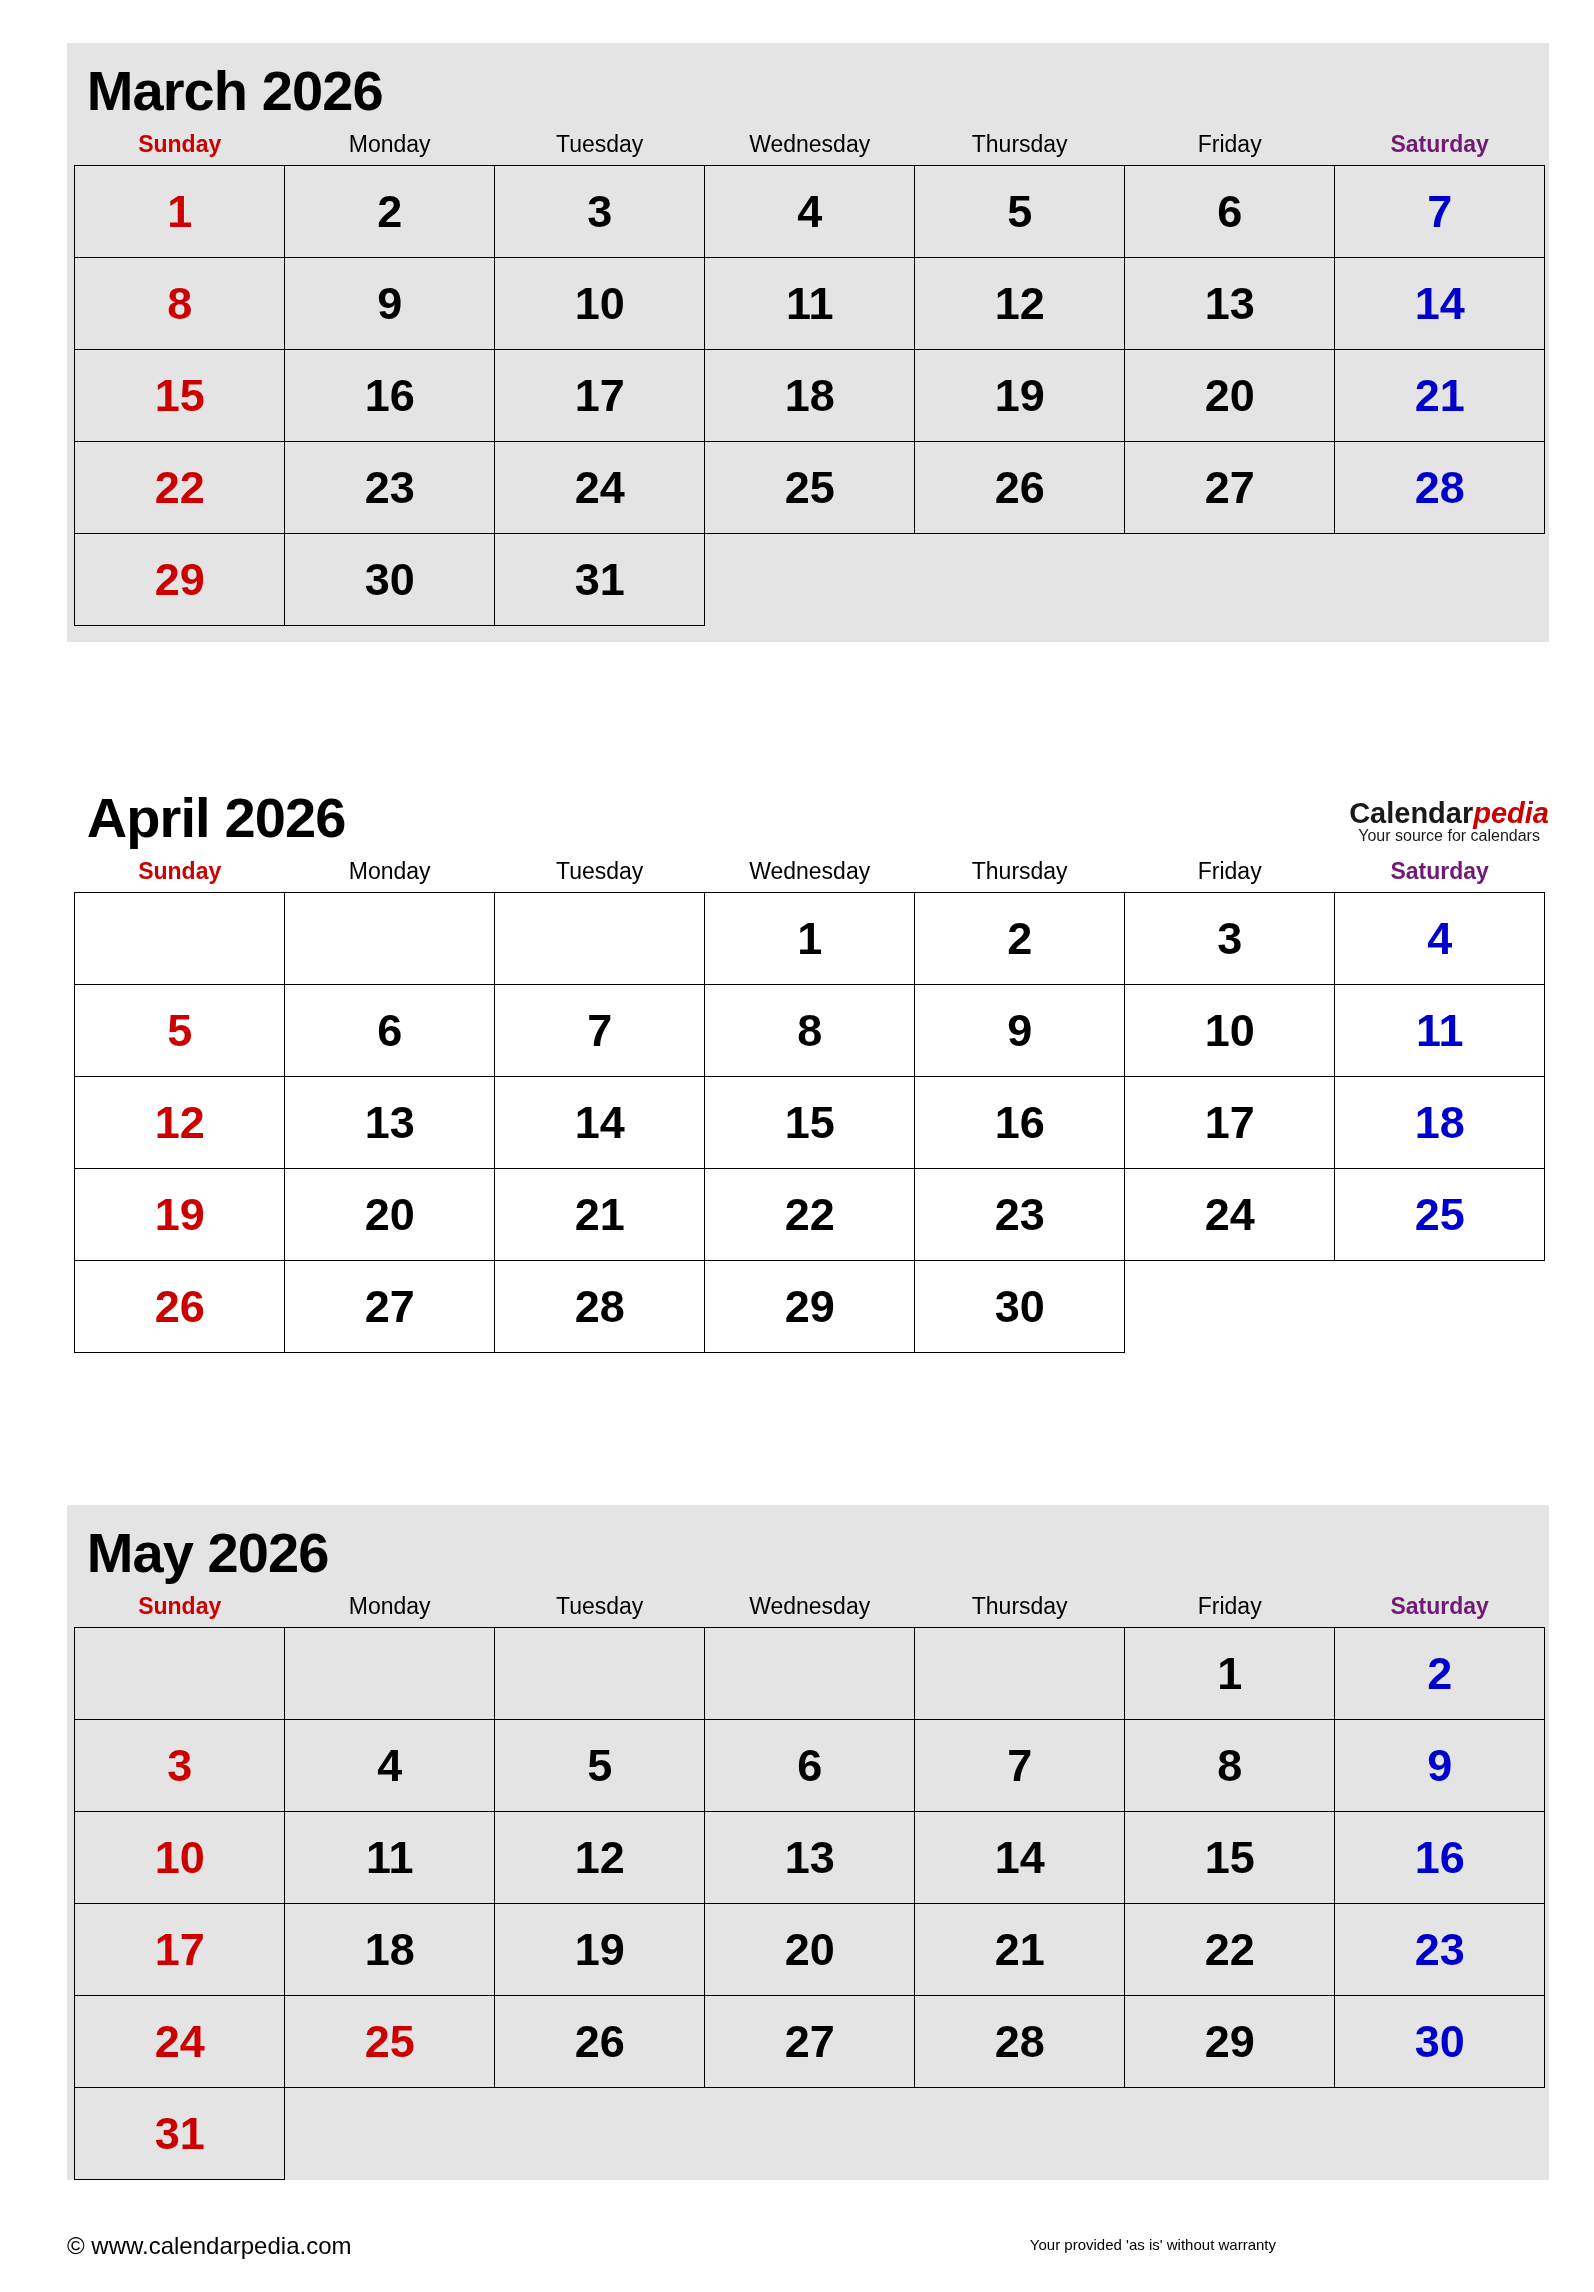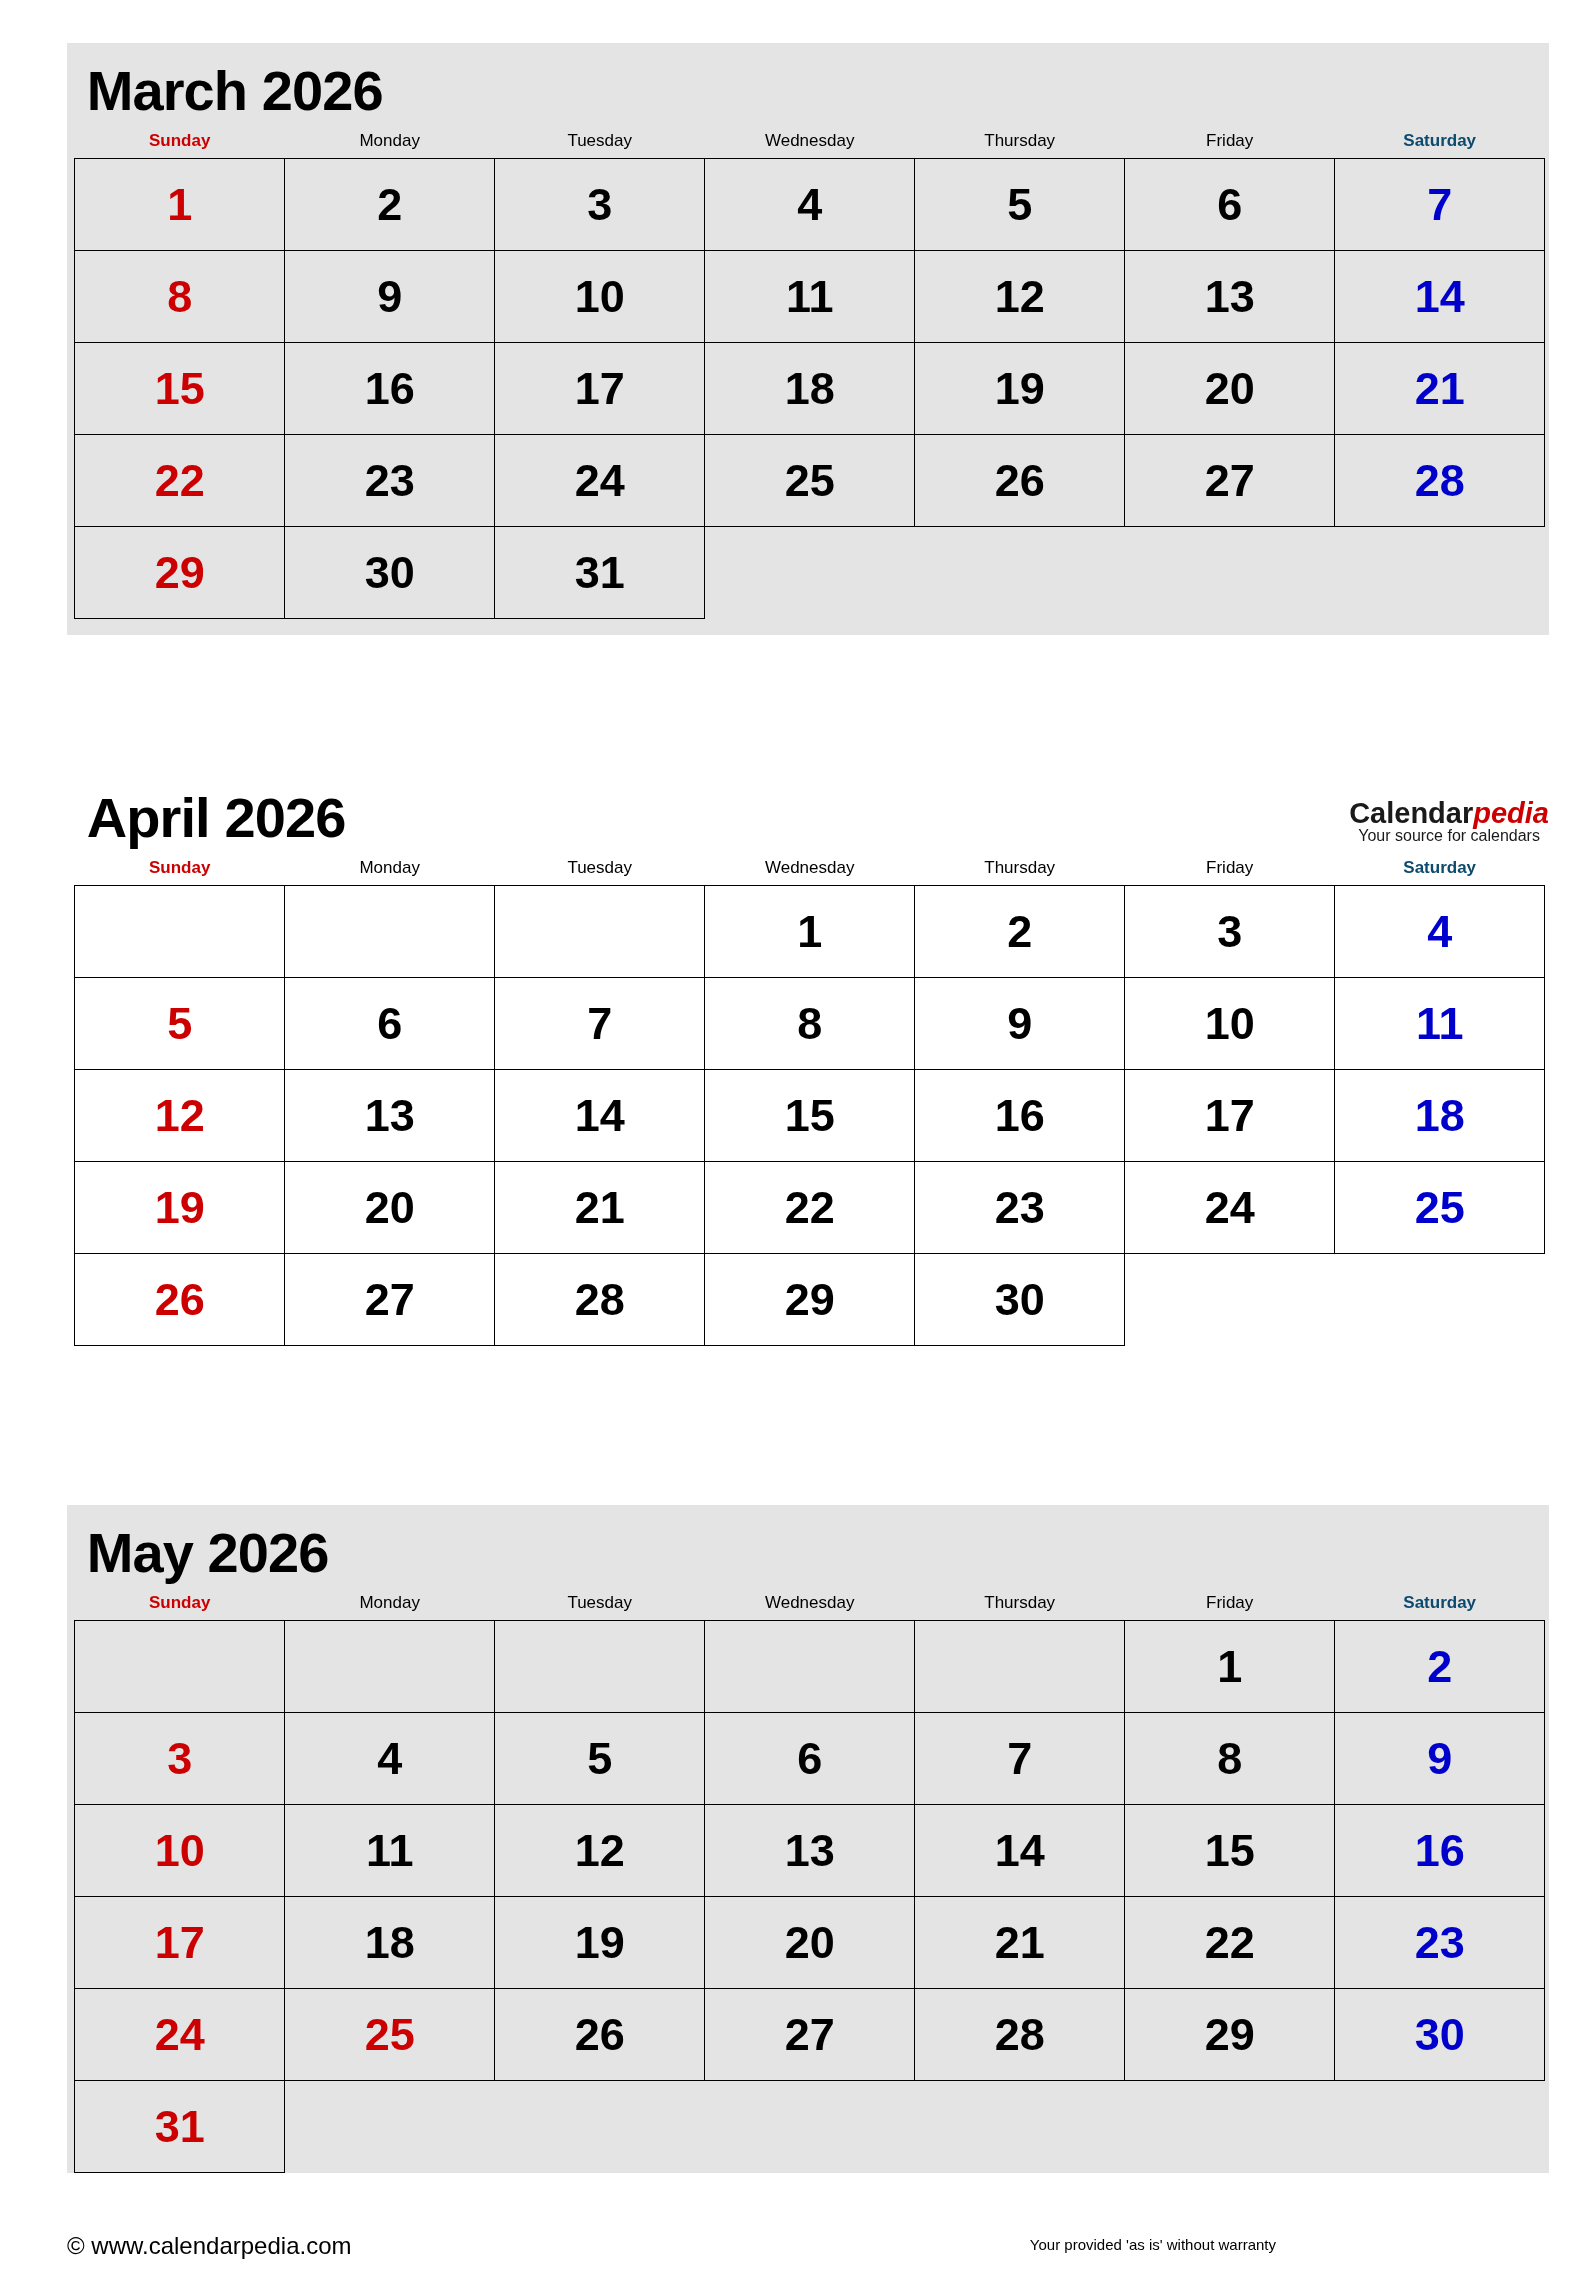"Sunday" table.cal th { font-size: 17px -> 23px }
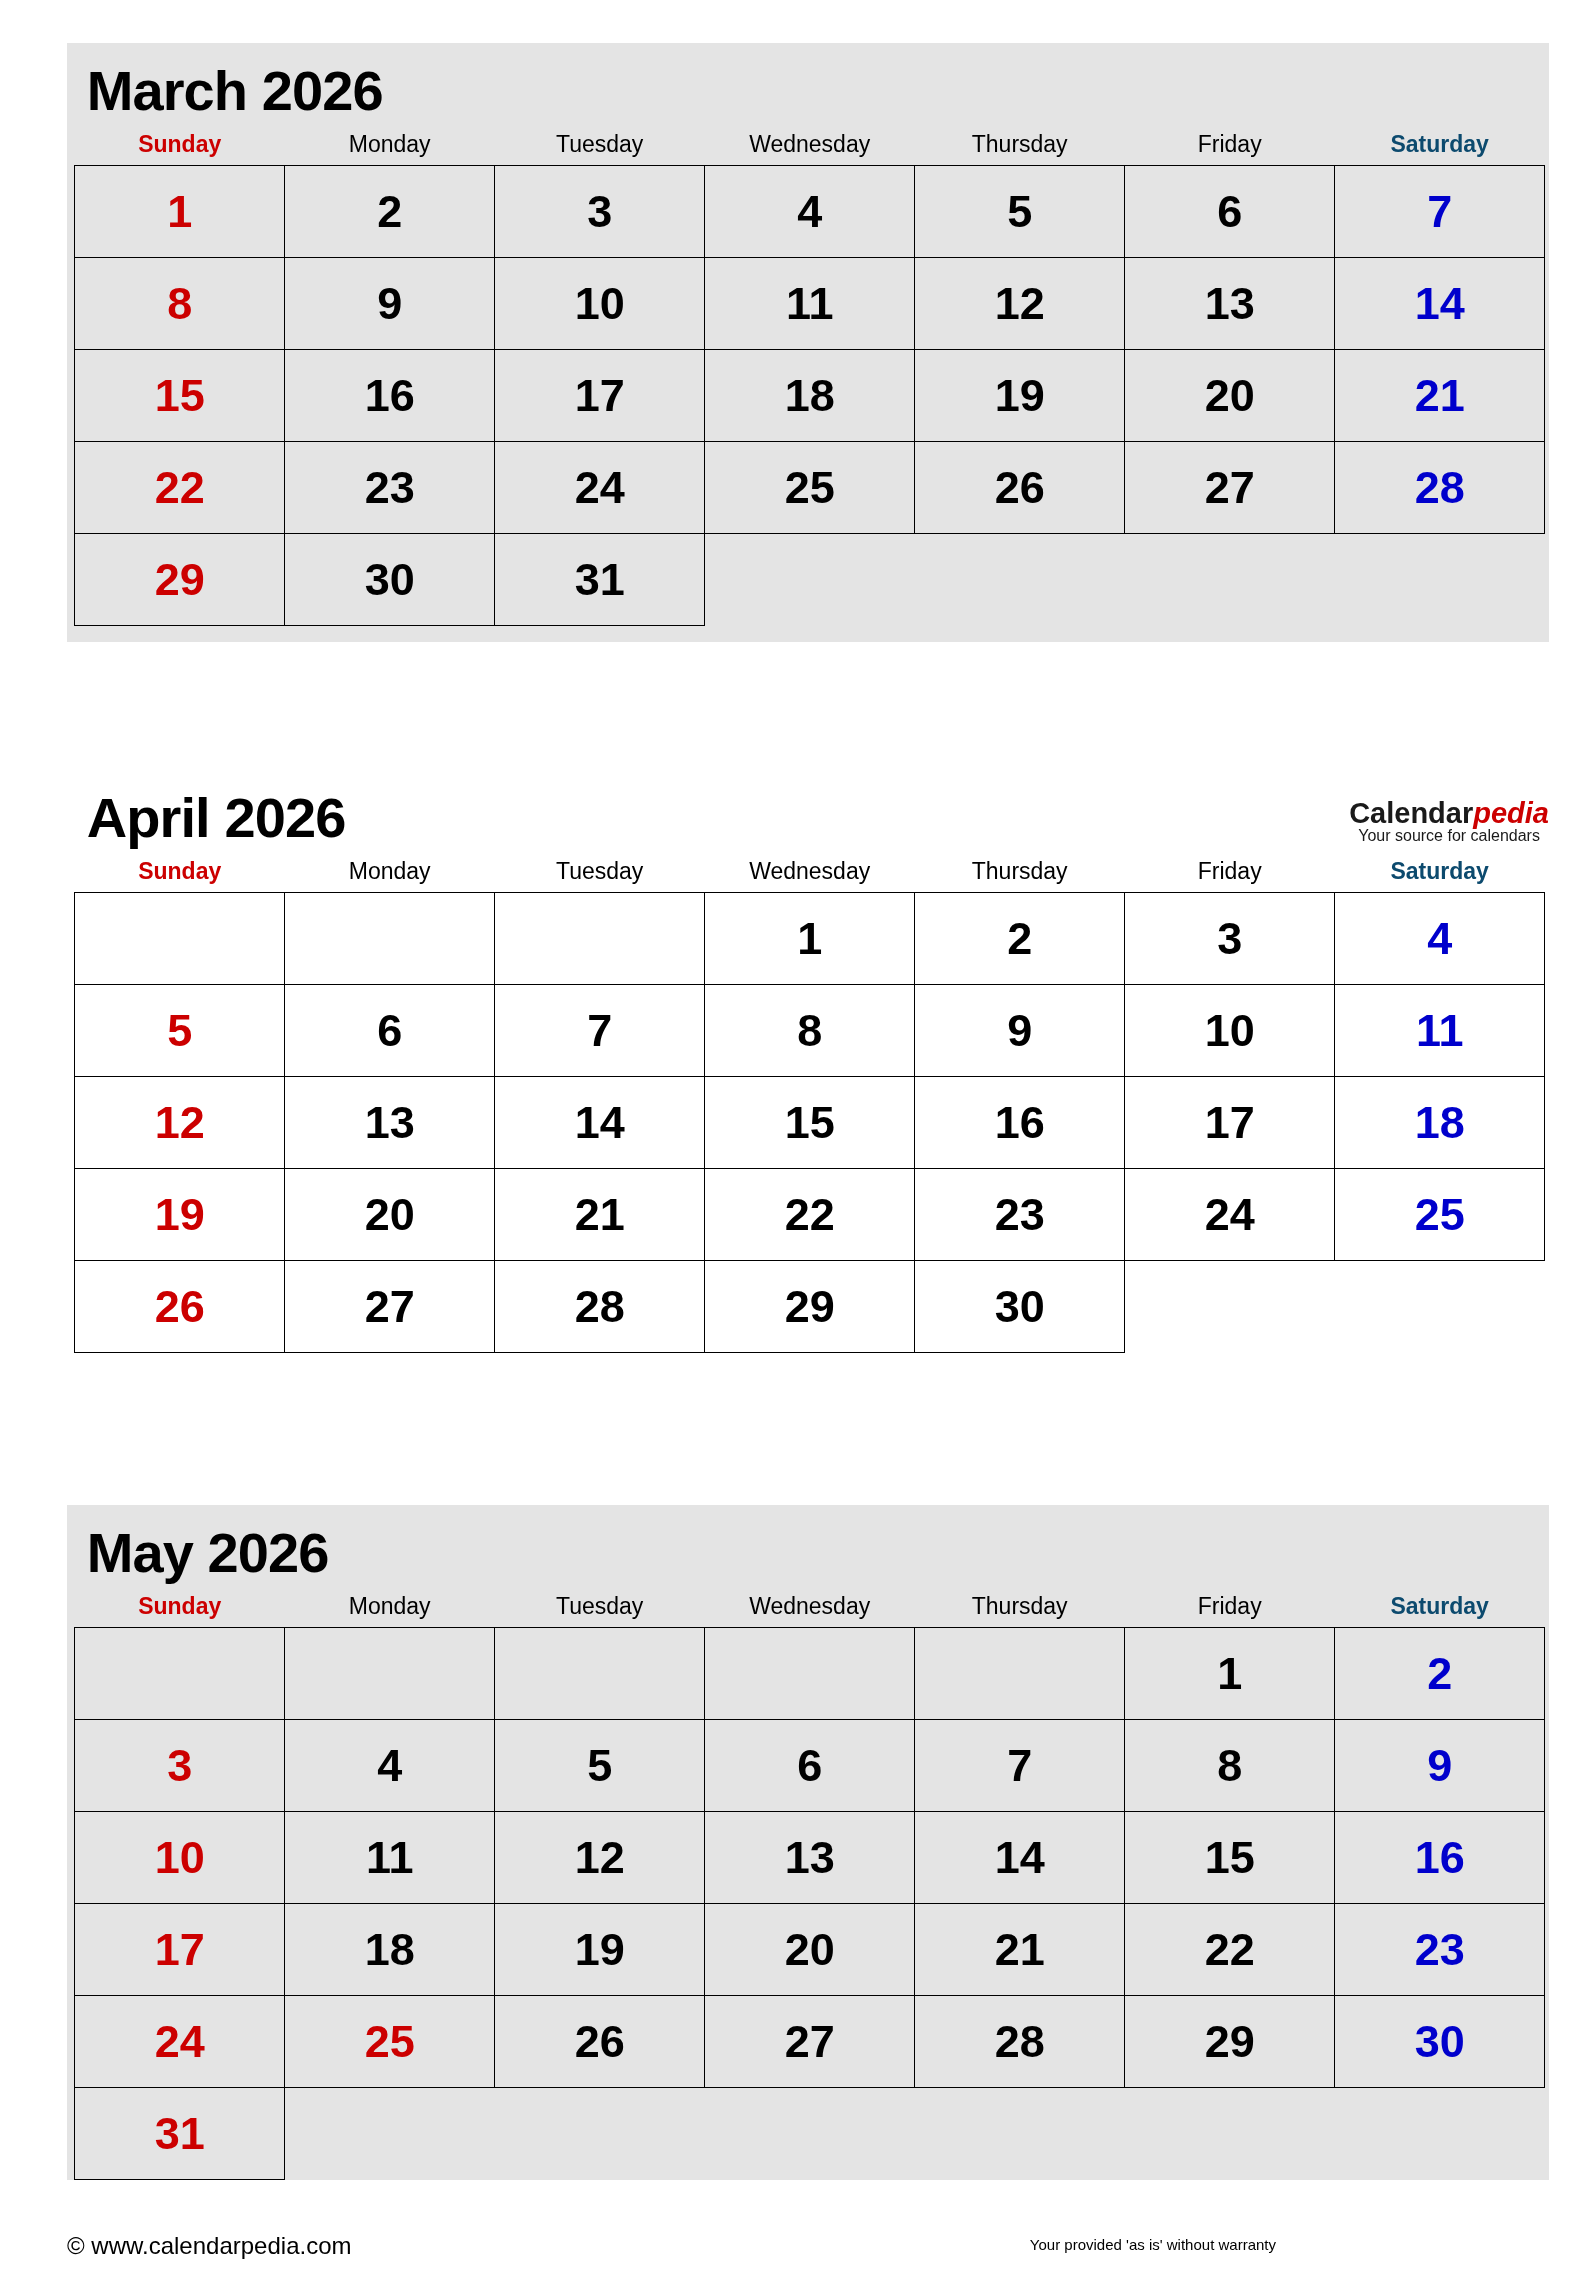"Saturday" table.cal th.sat { color: #0c4a6e -> #701a75 }
